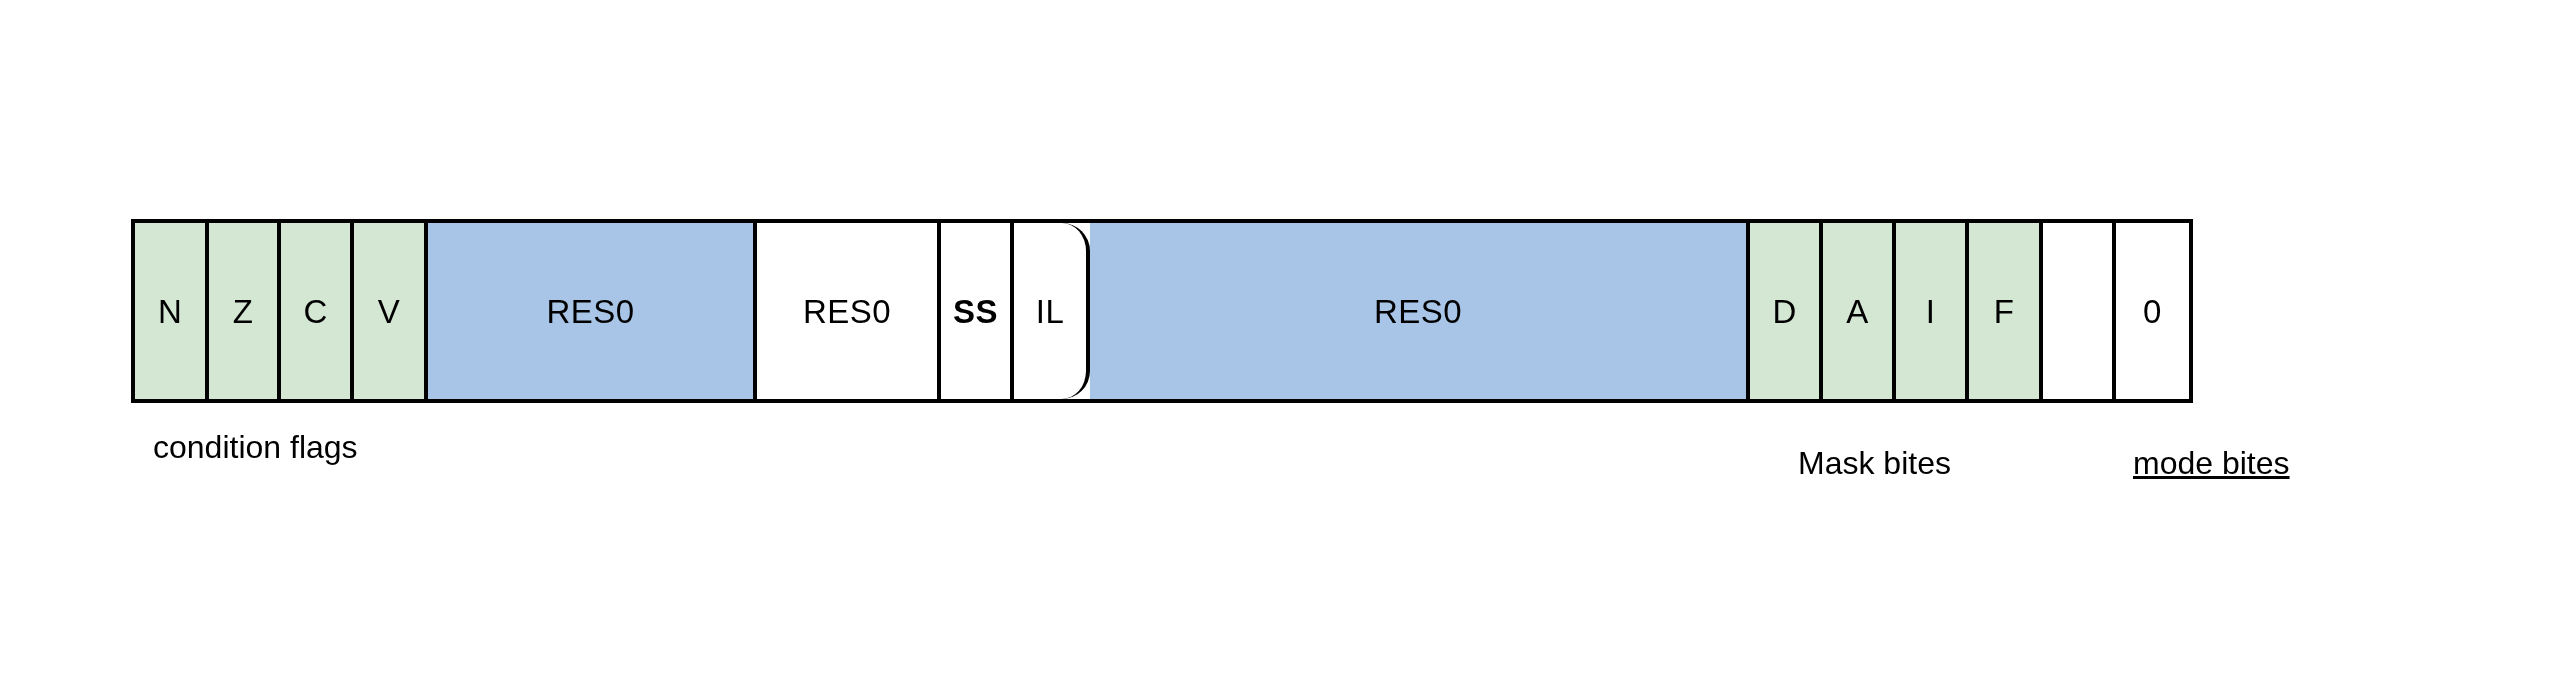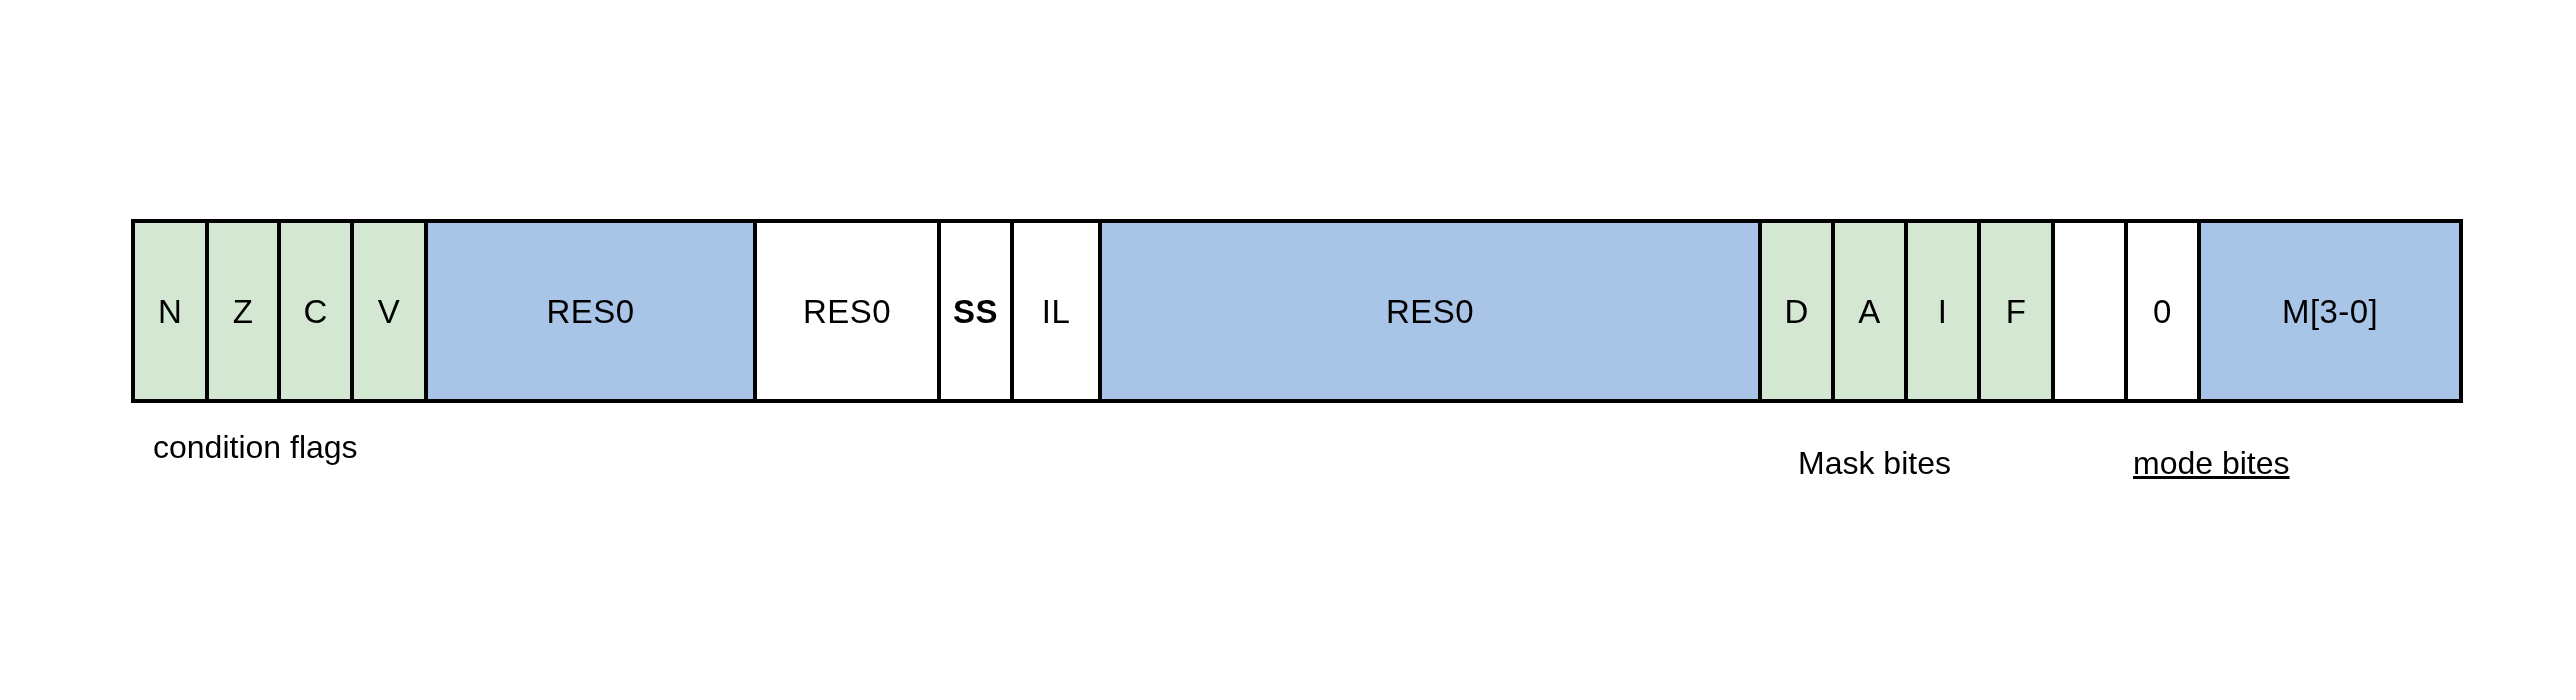"IL" div.field { border-radius: none -> 28px; width: 88px -> 76px }
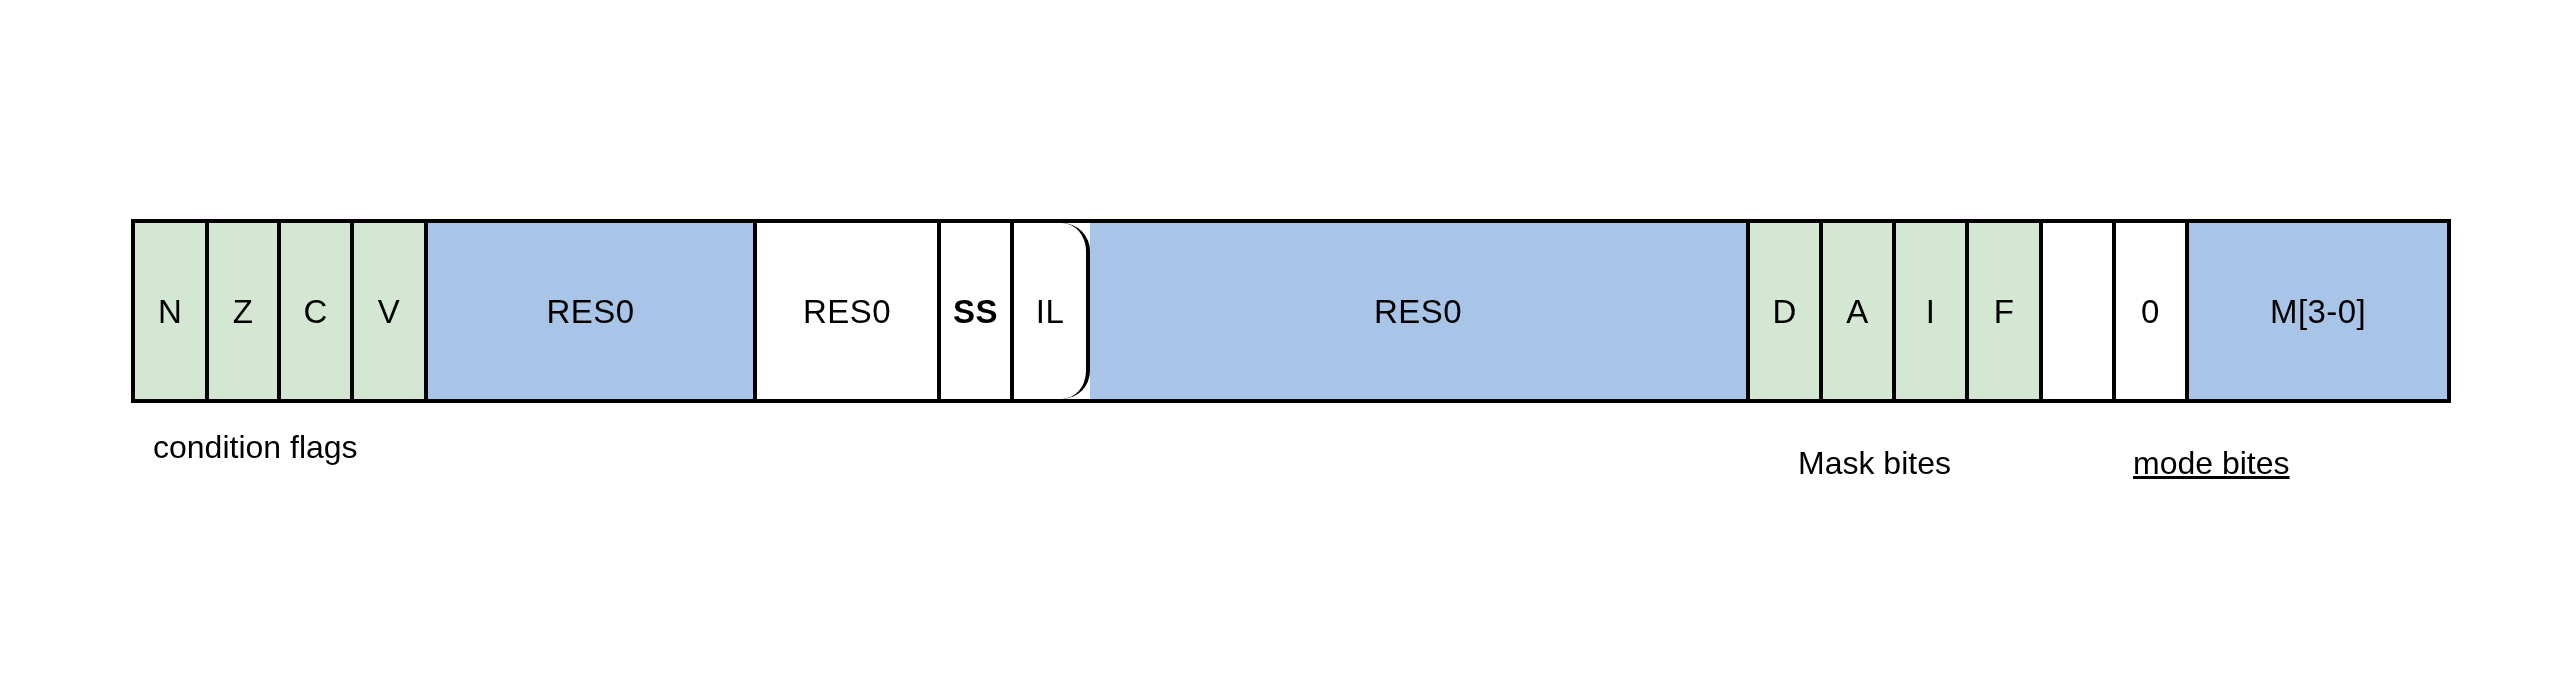"M[3-0]" div.field { html: <div> <span>M[3-0]</span> </div> -> none }
